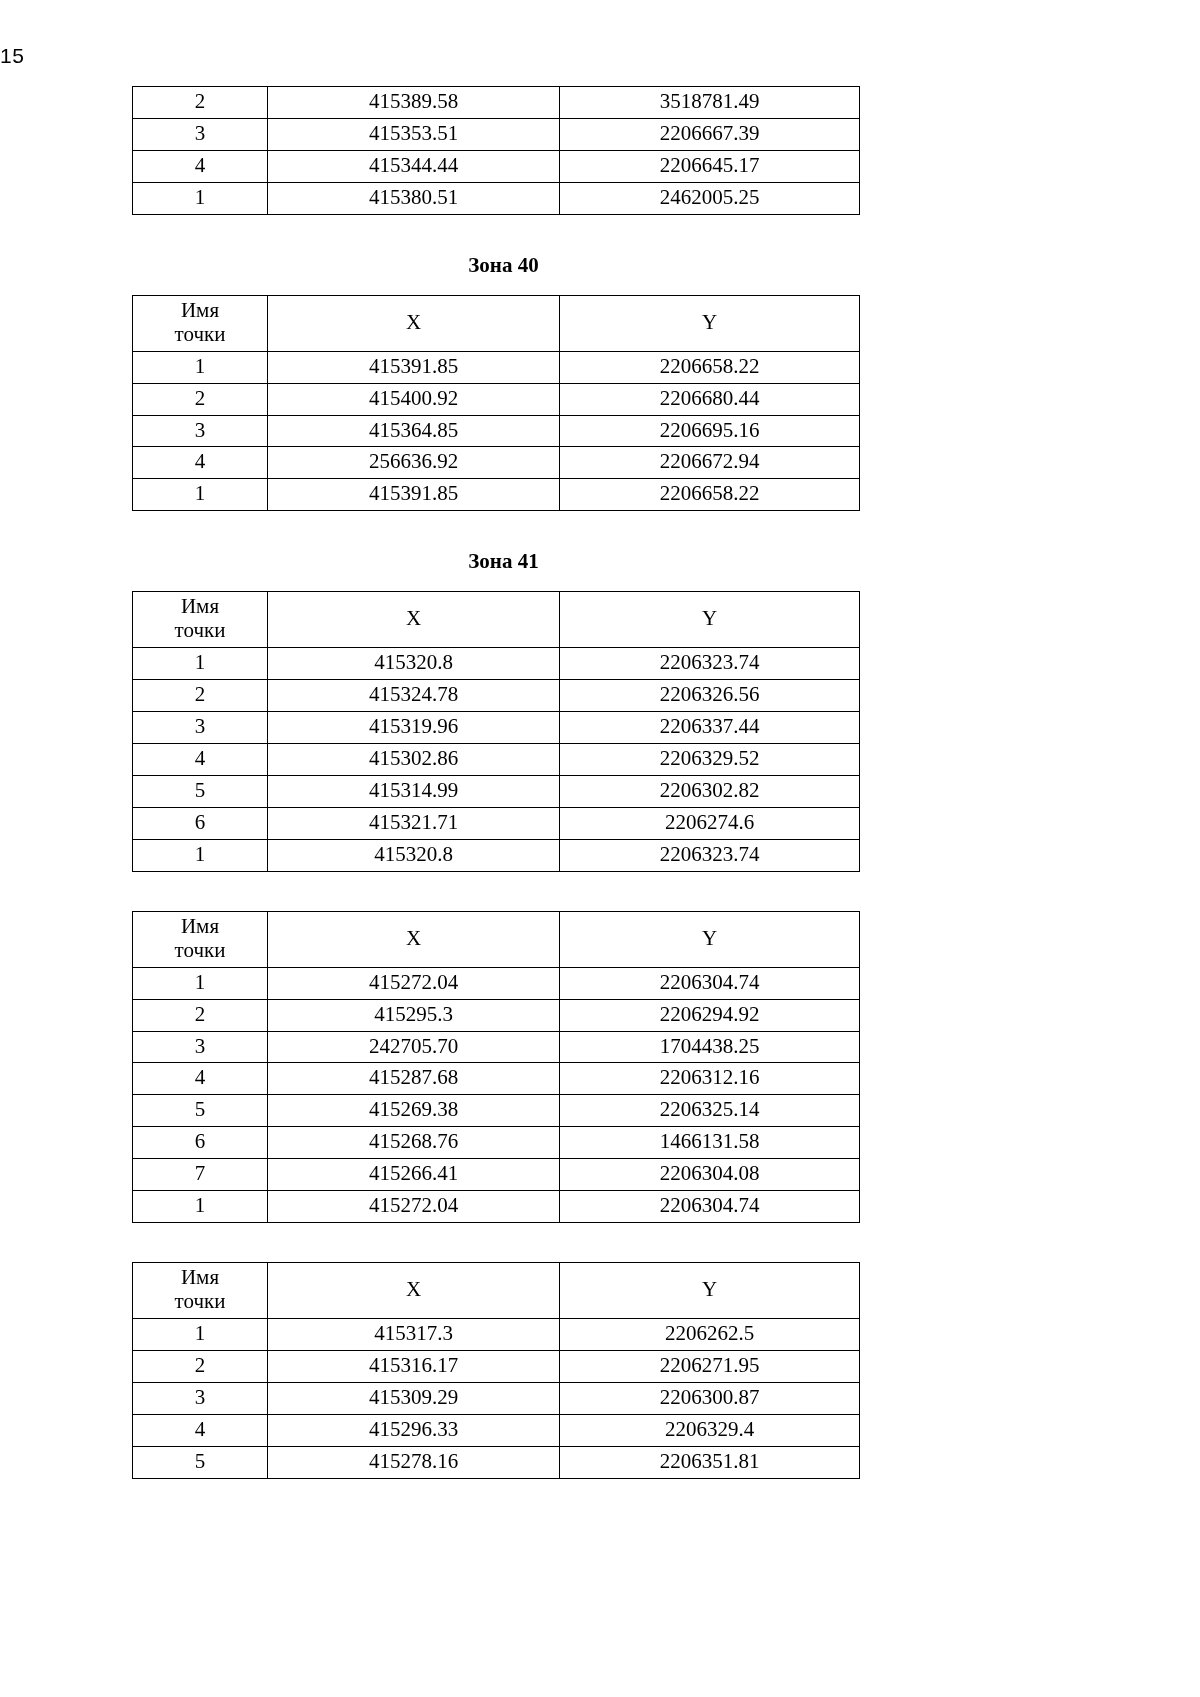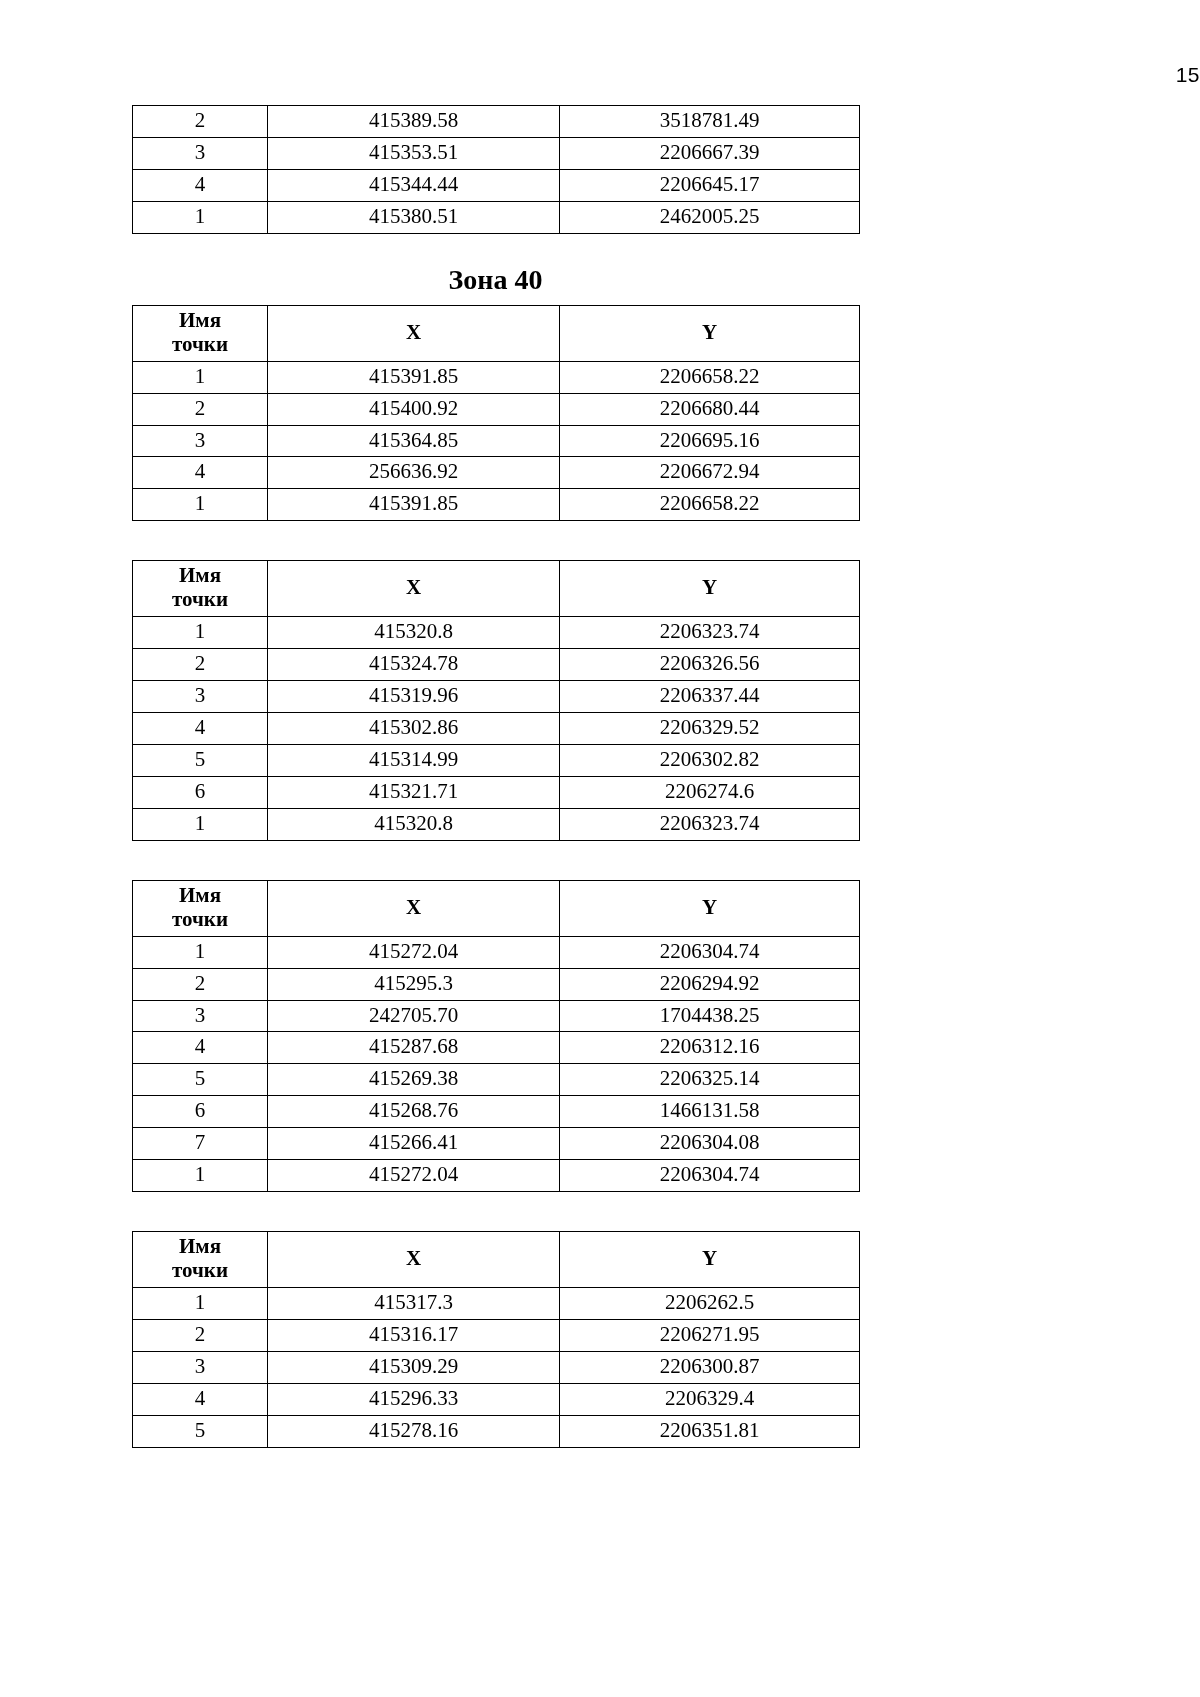"15" .page-number { margin-top: 63px -> 44px; padding-left: 16px -> none; text-align: right -> left }
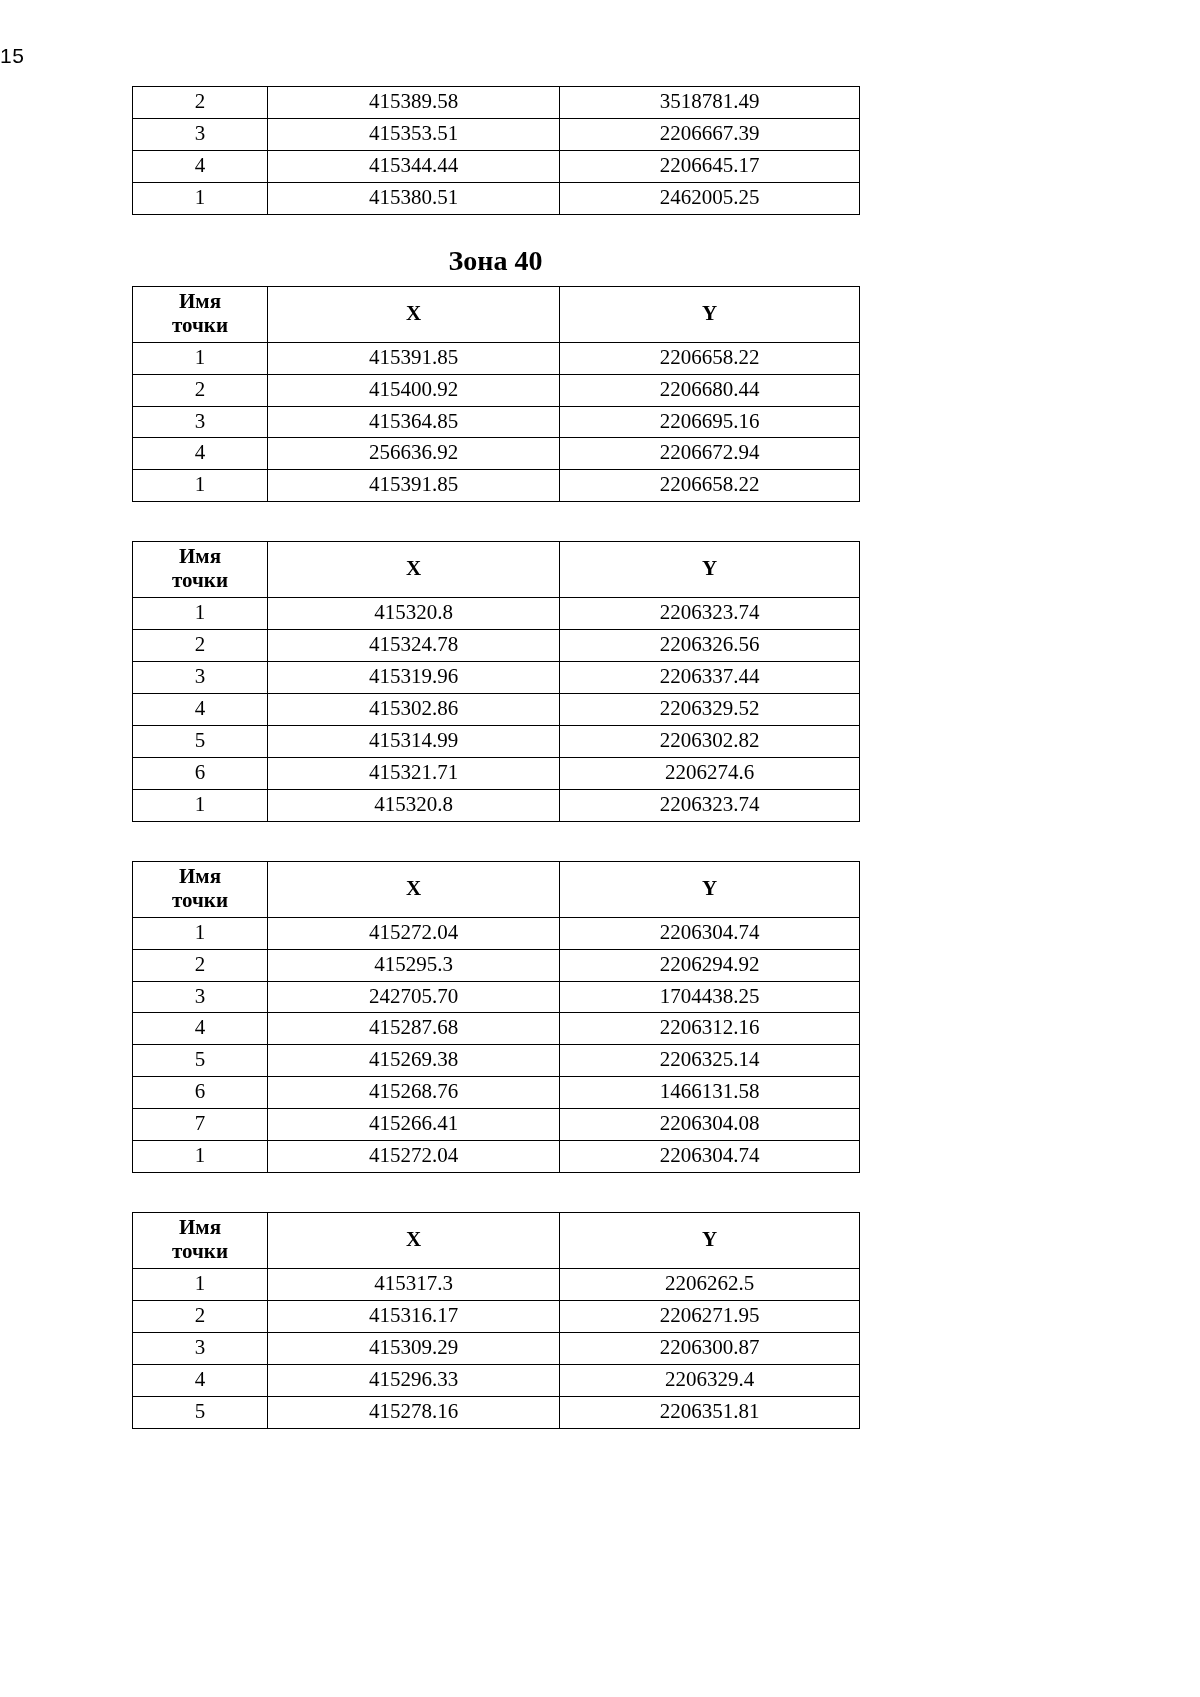"Зона 40" .zone-title { font-size: 28px -> 21px; margin: 0 -> 8px }
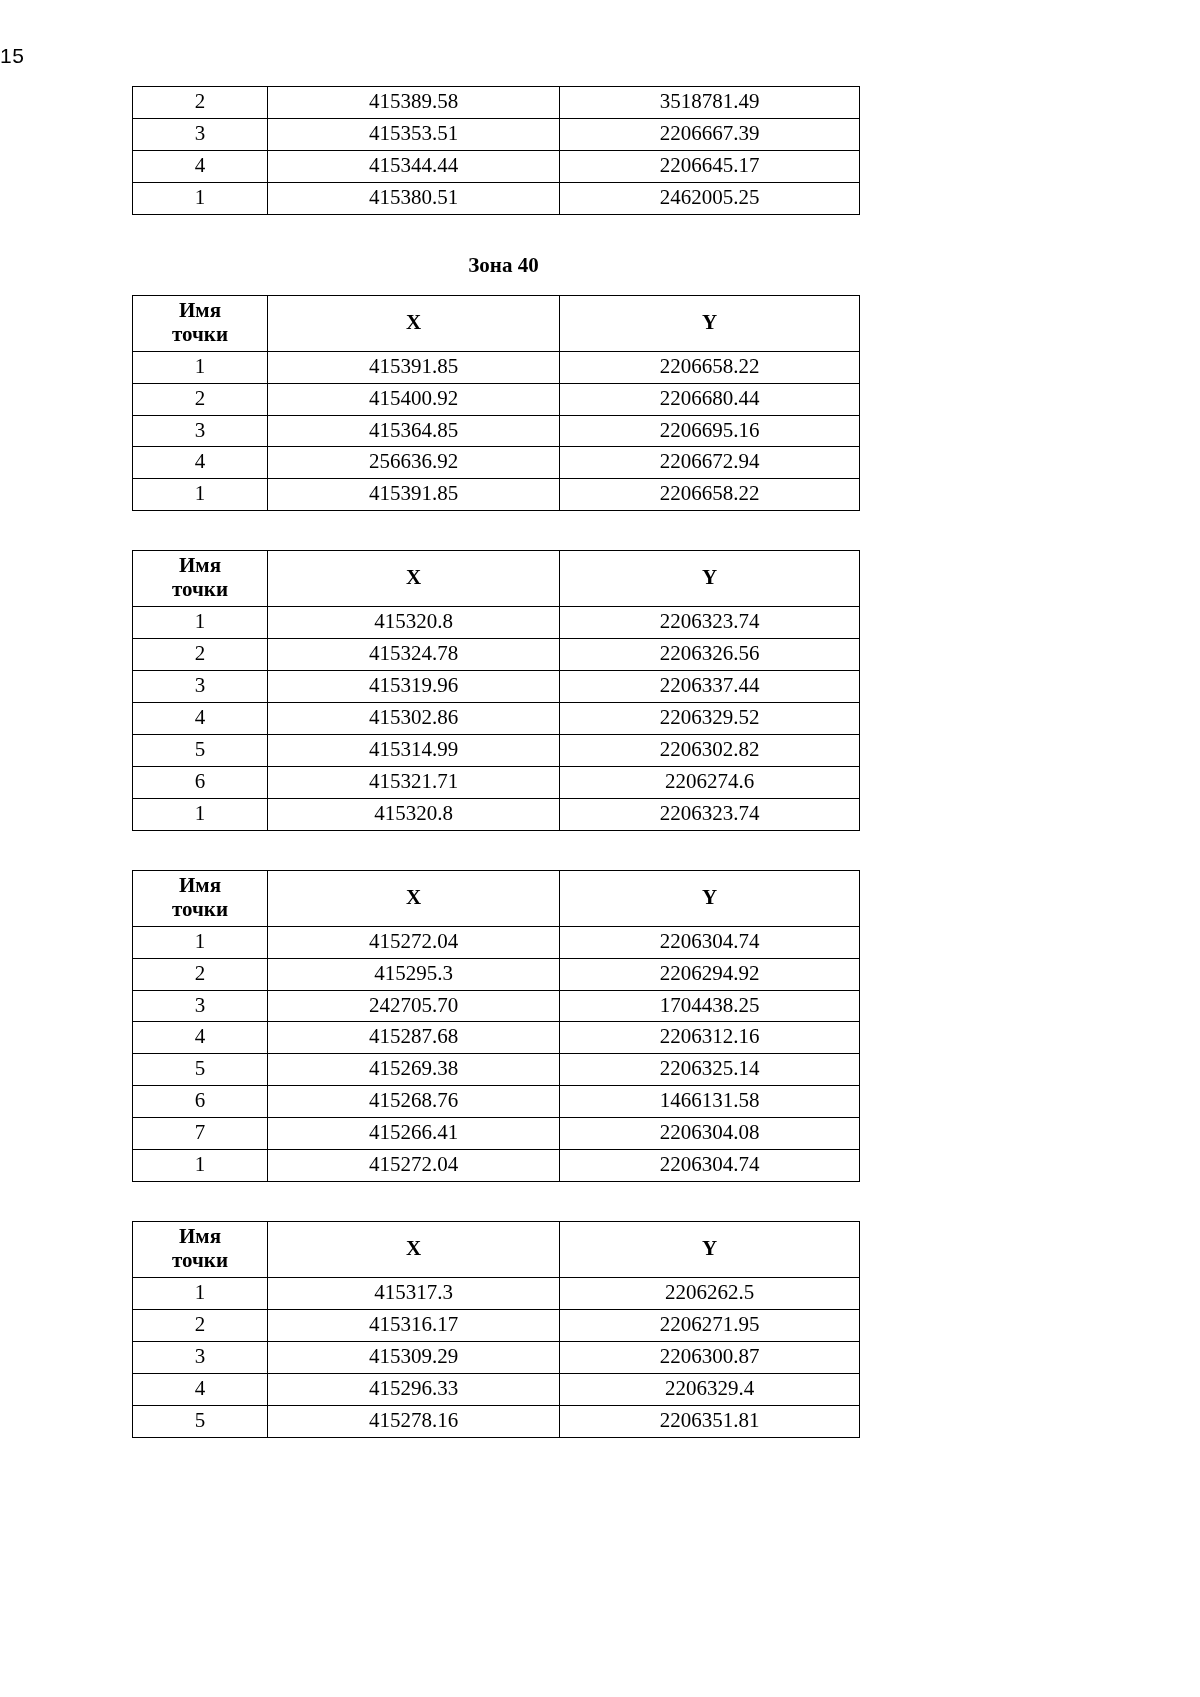"Имя" table.coords thead th { font-weight: bold -> normal }
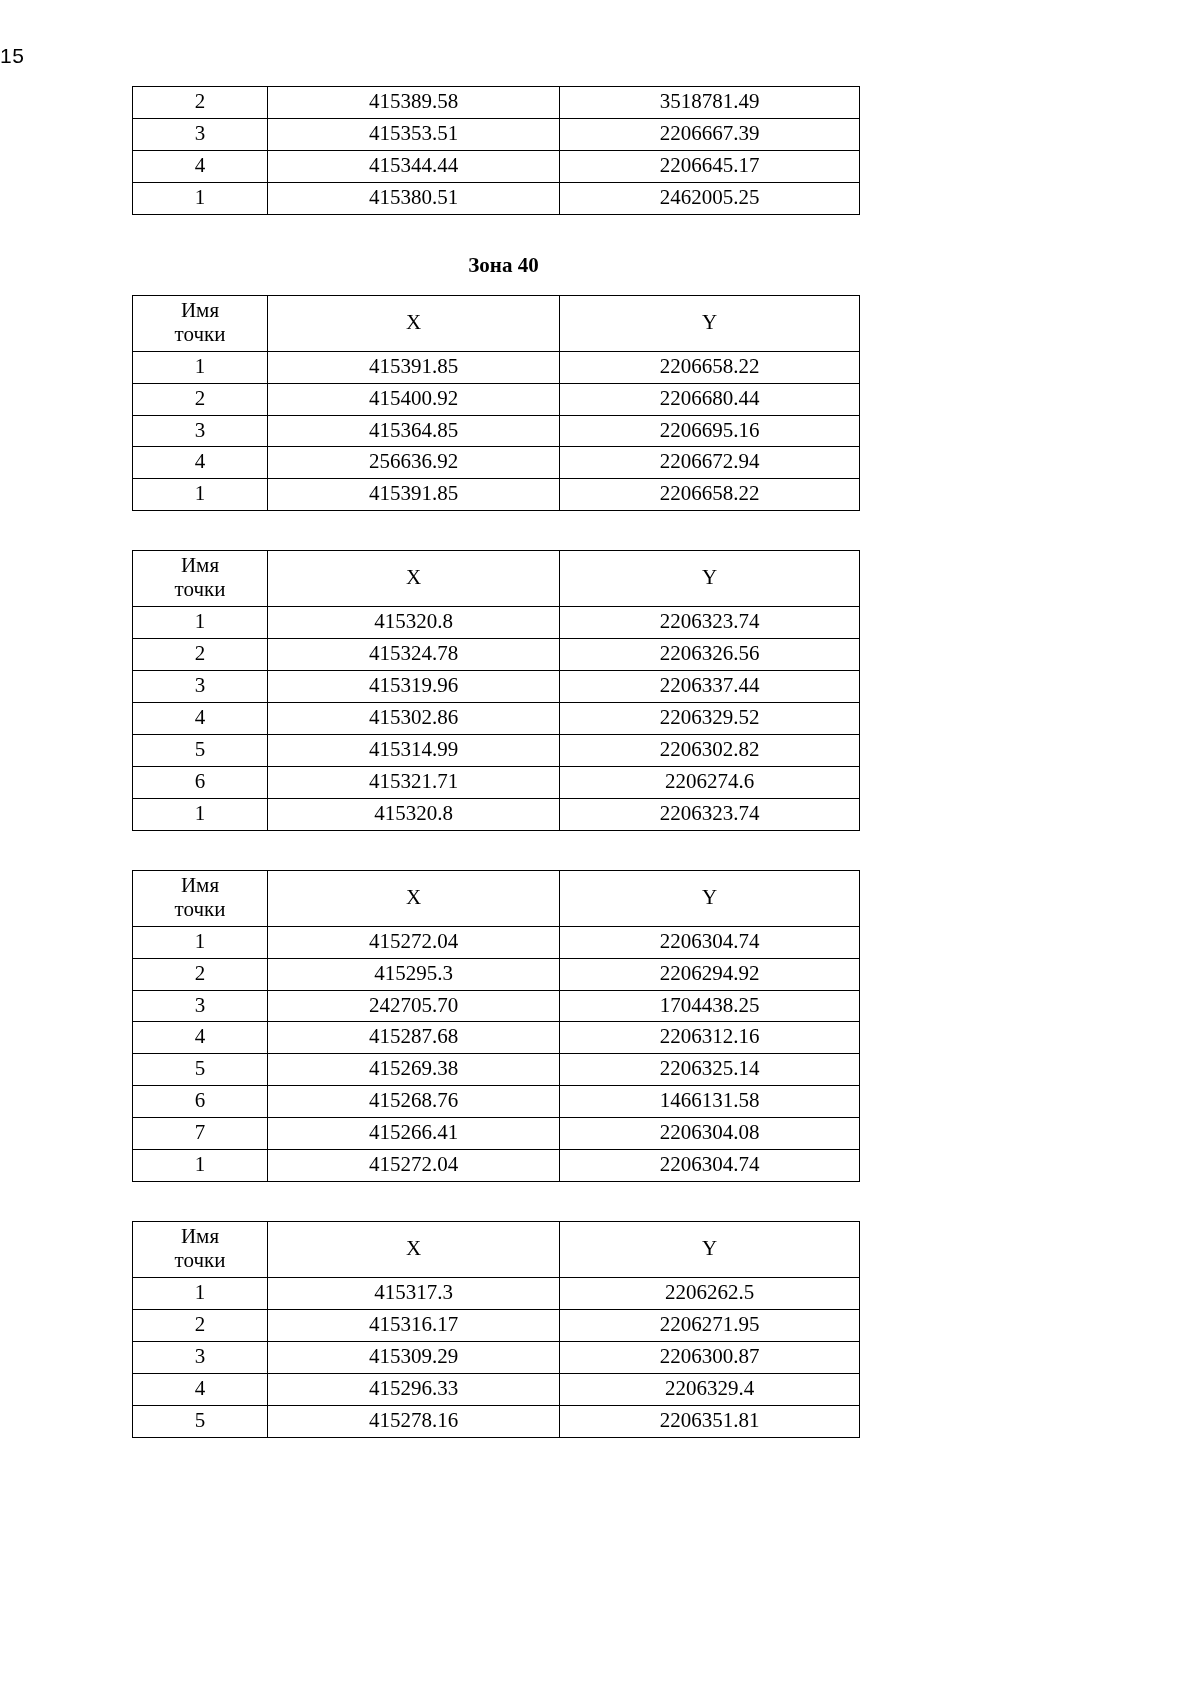"Зона 41" div.zone-title { html: none -> <div>Зона 41</div> }
